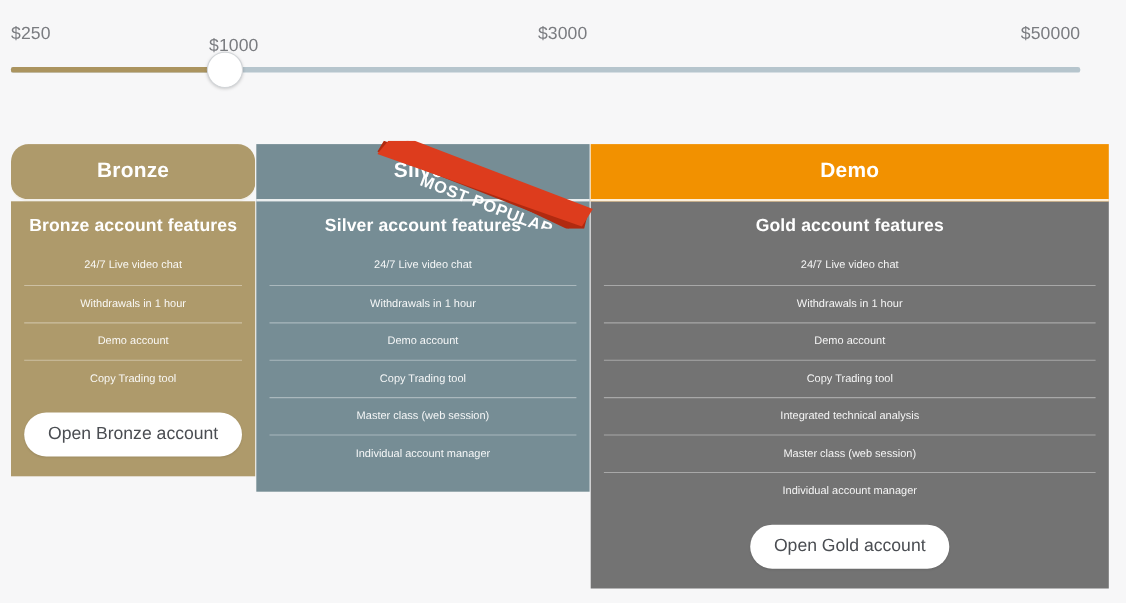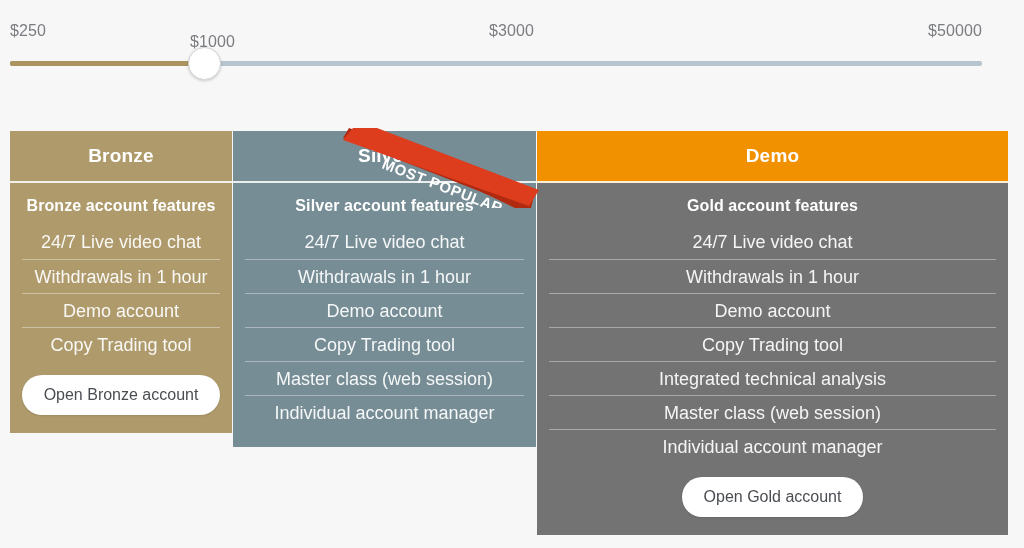"Bronze" div.card-head { border-radius: none -> 16px }
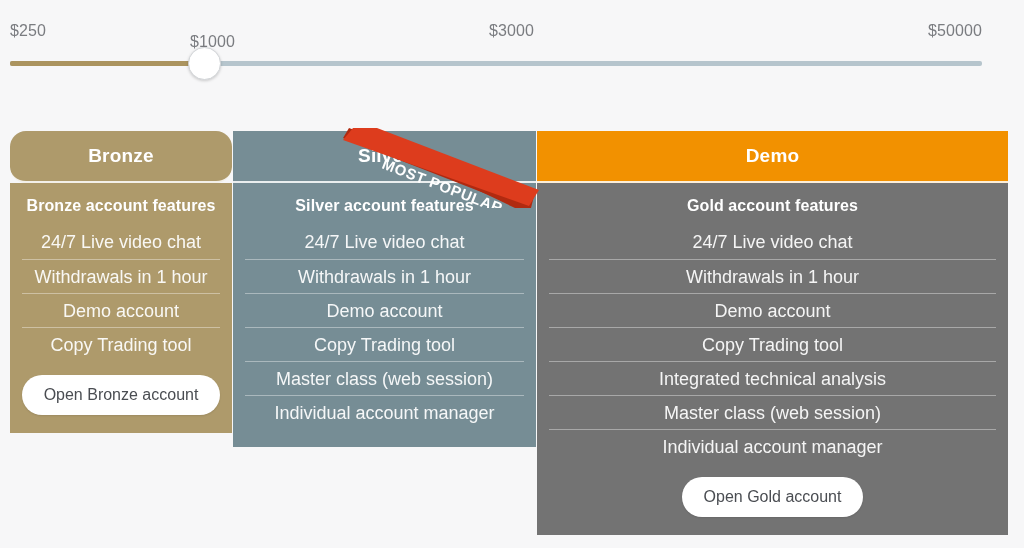"24/7 Live video chat" .feature-item { font-size: 18px -> 10px }
